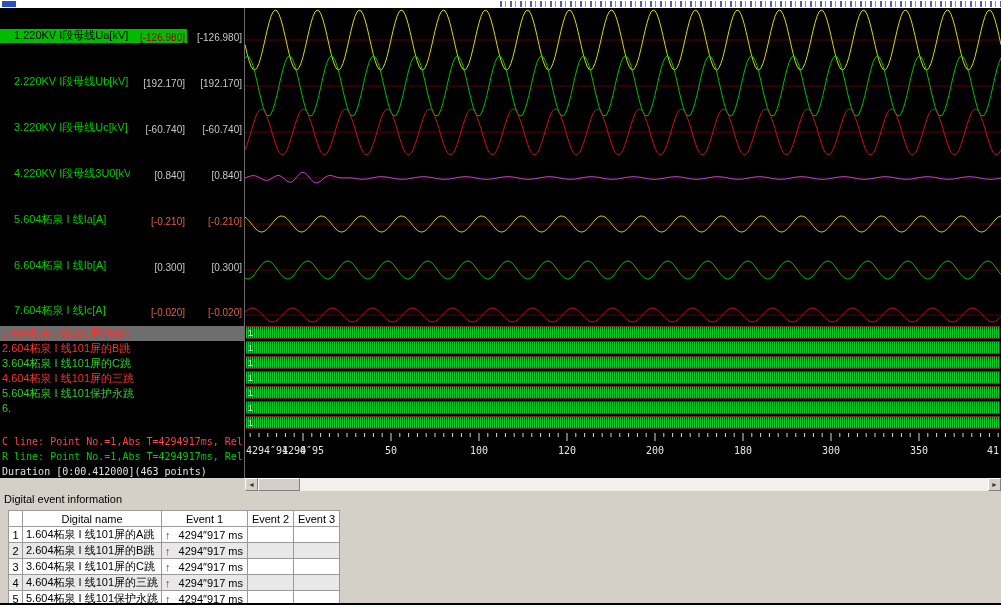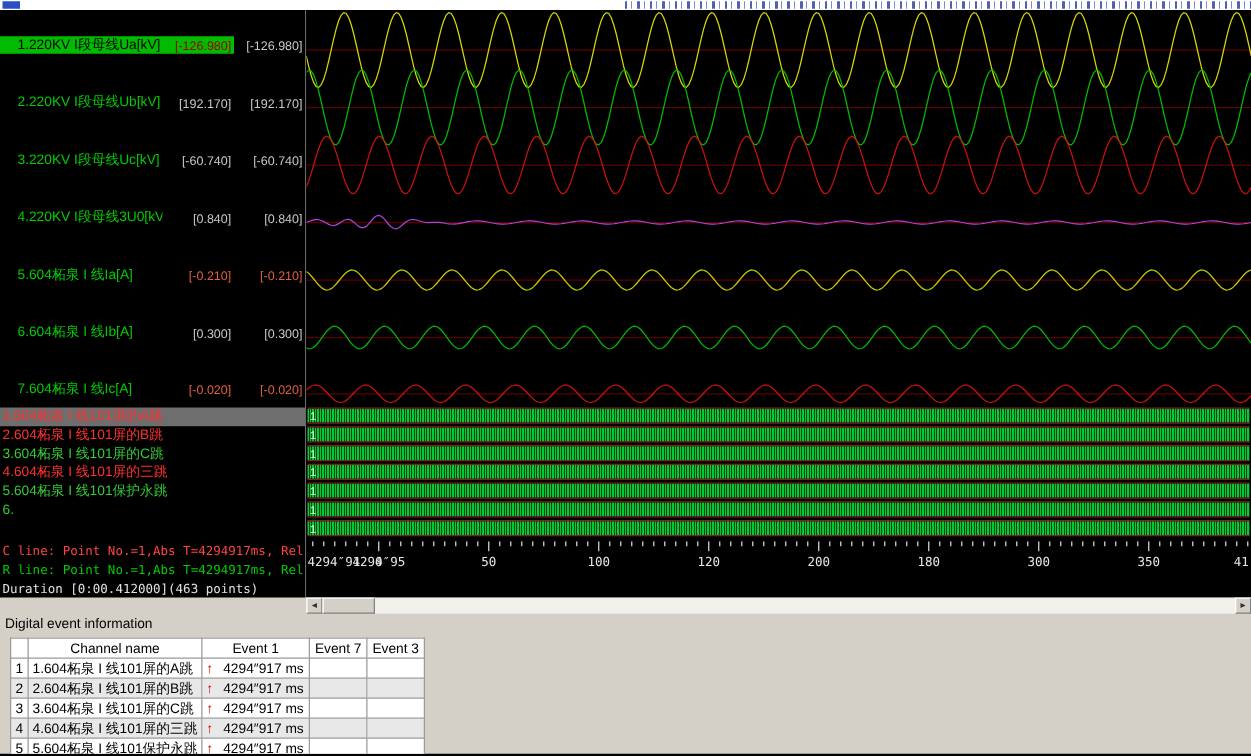"Channel name" th { text: Channel -> Digital }
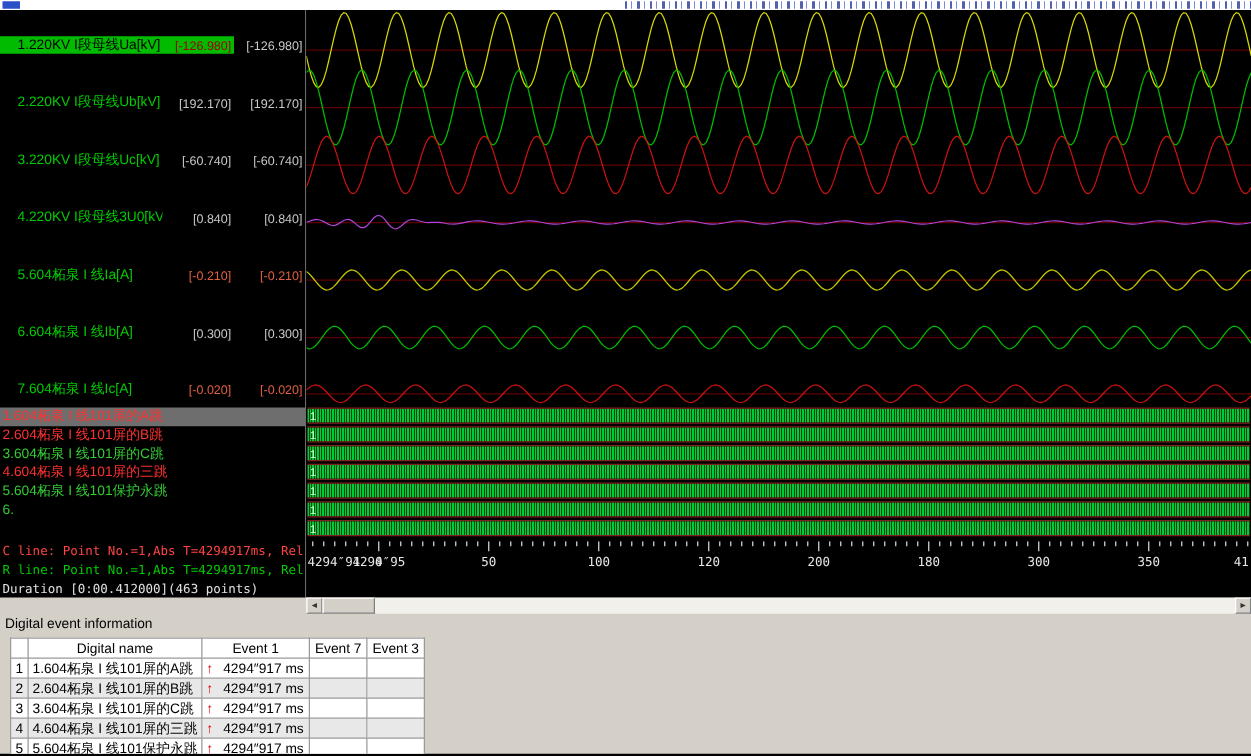"Event 7" th { text: 7 -> 2 }
